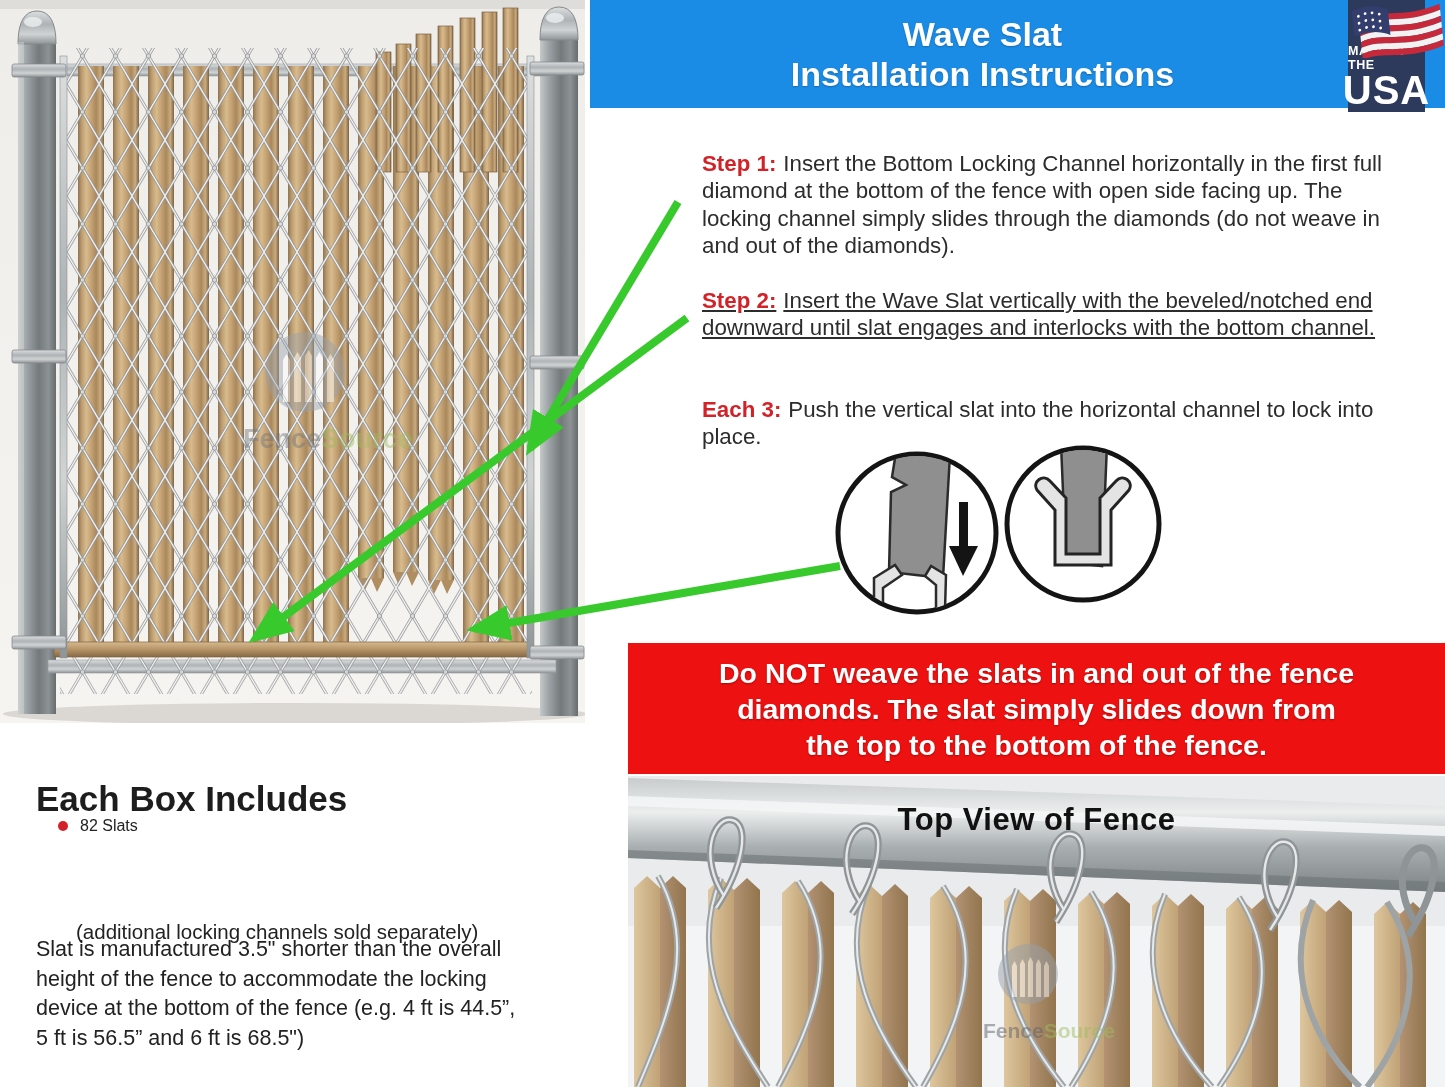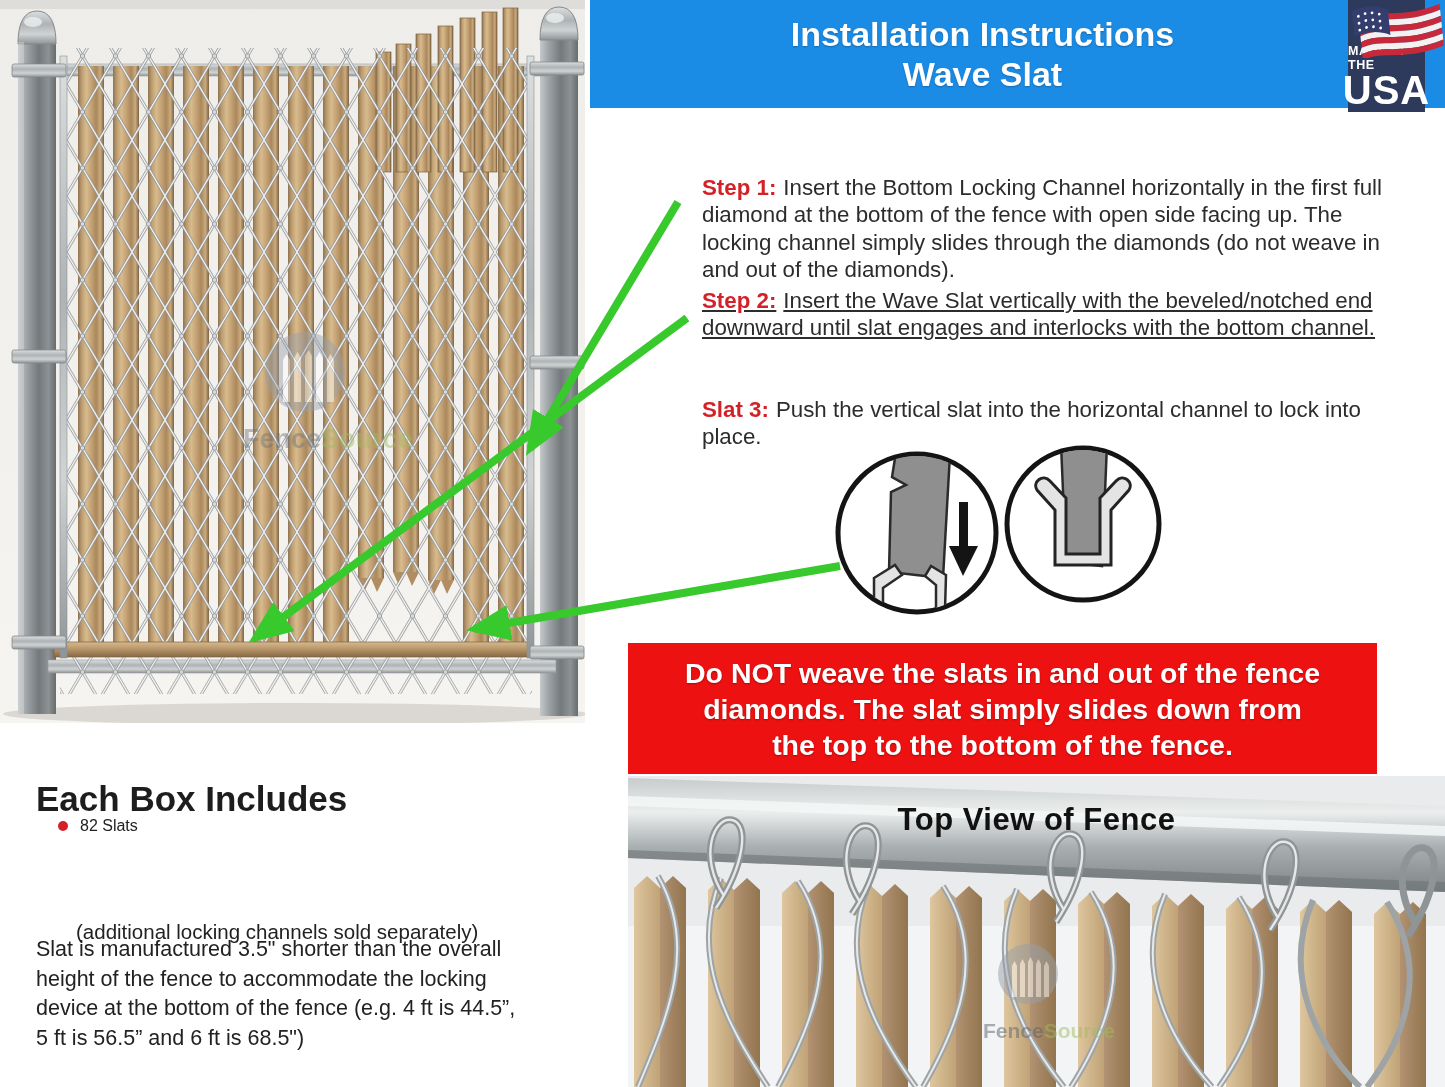"Installation Instructions" div.h-line { order: before "Wave Slat" -> after "Wave Slat" }
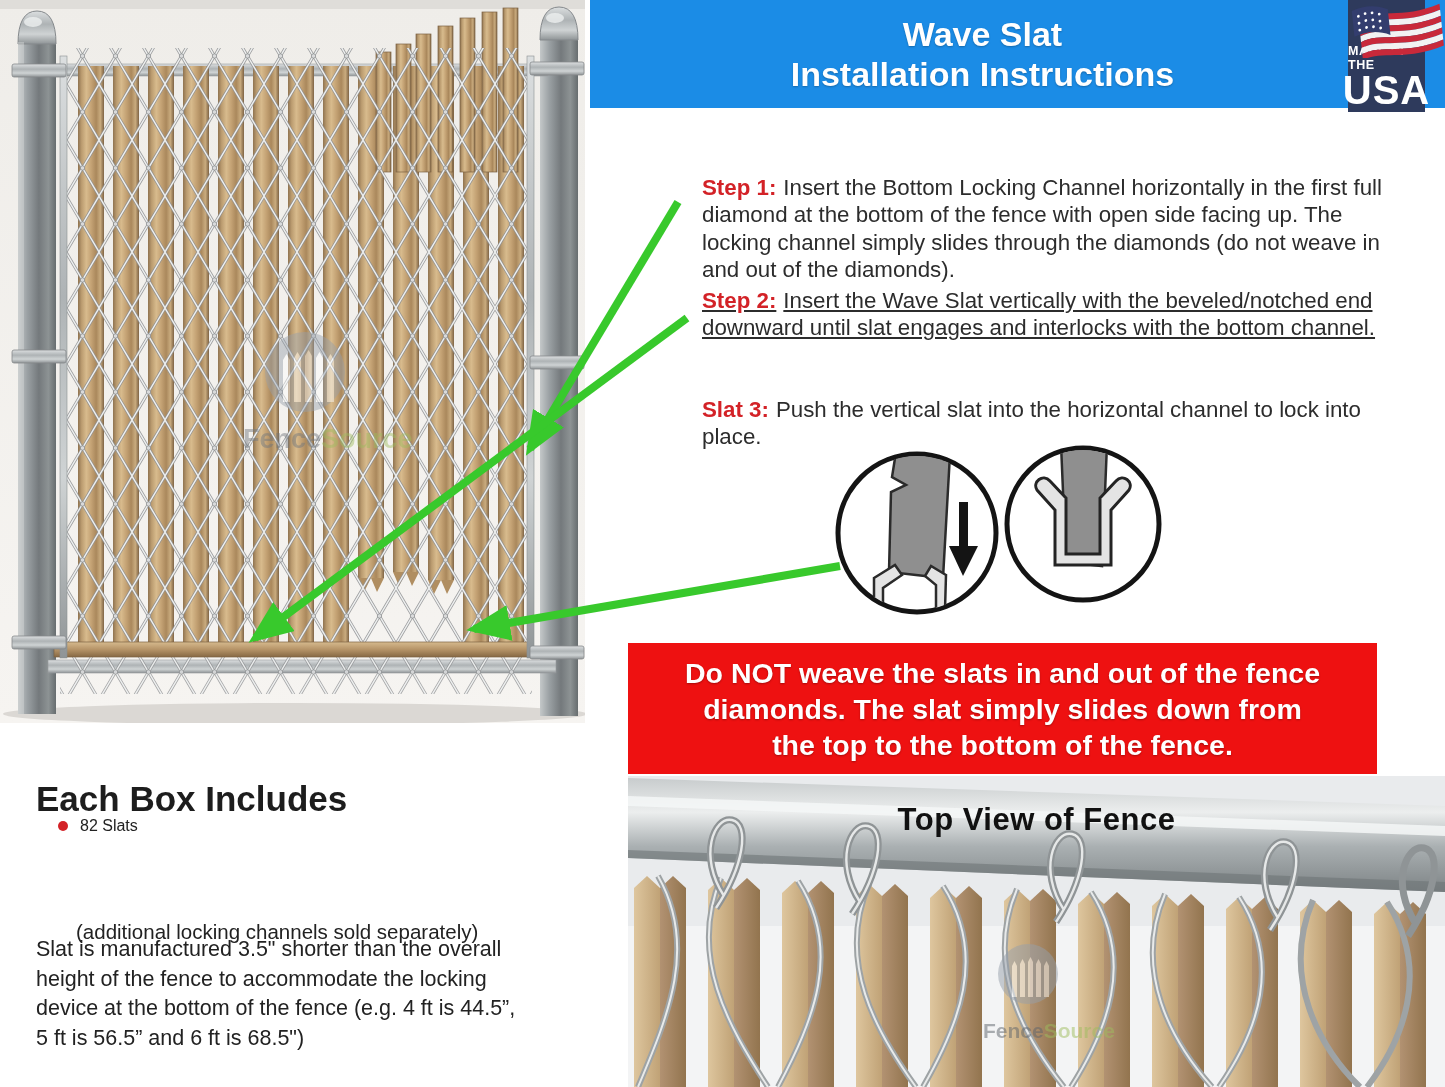"Step 1: Insert the Bottom" .s1 { margin-top: 24px -> none }
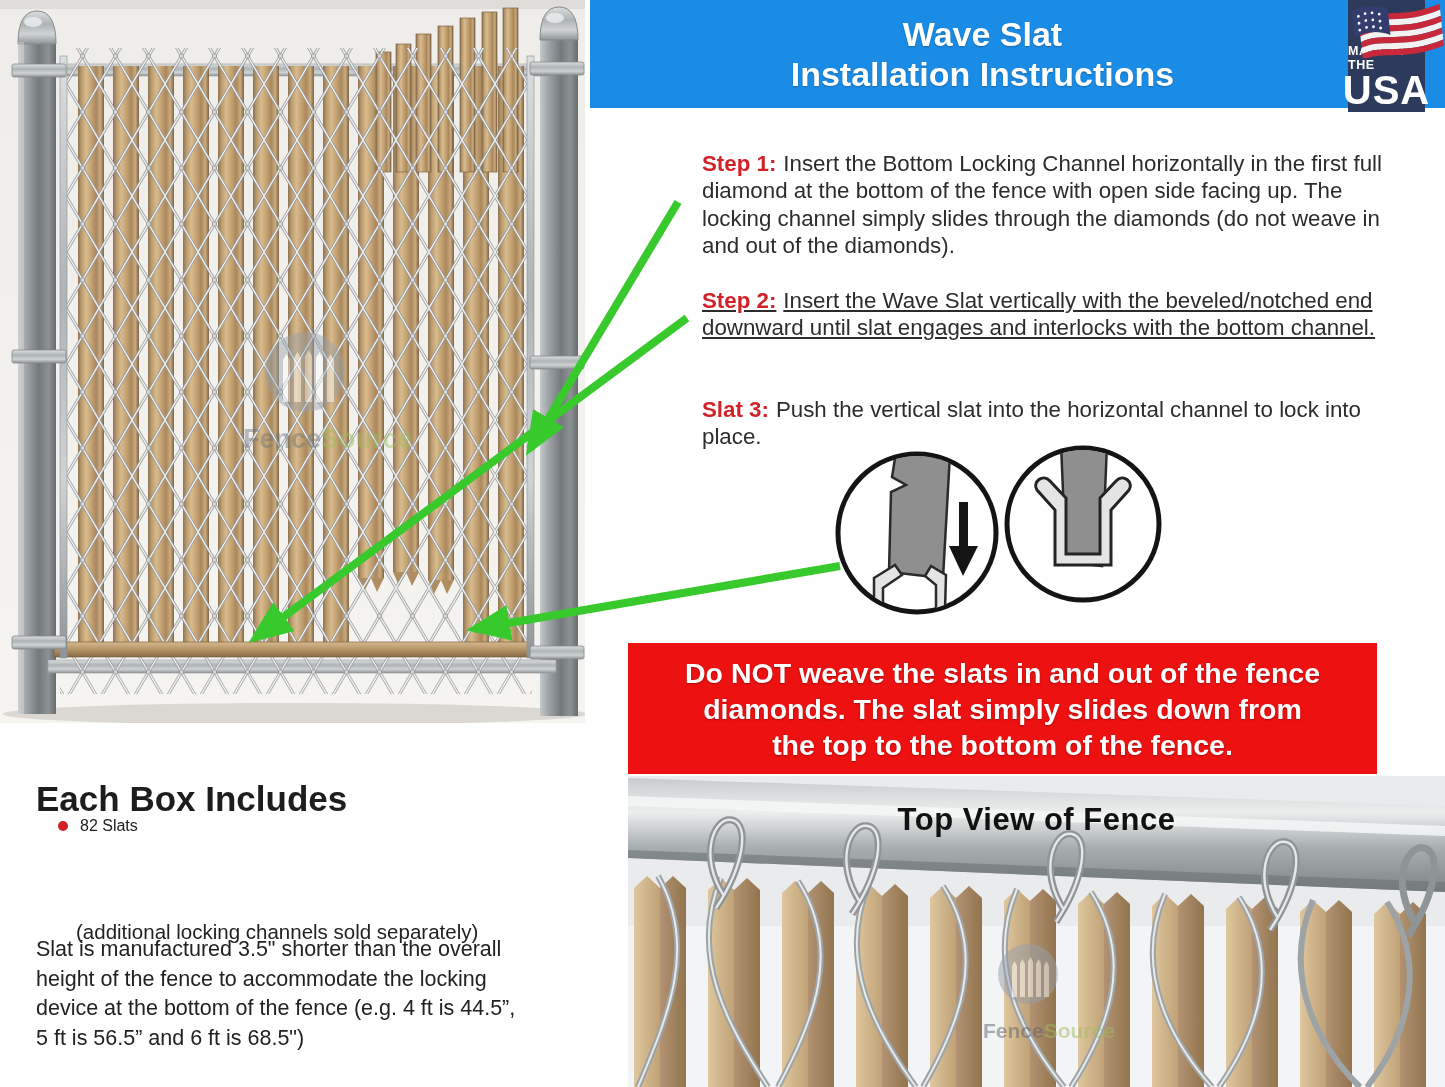"Slat 3:" span.step-label { text: Slat -> Each }
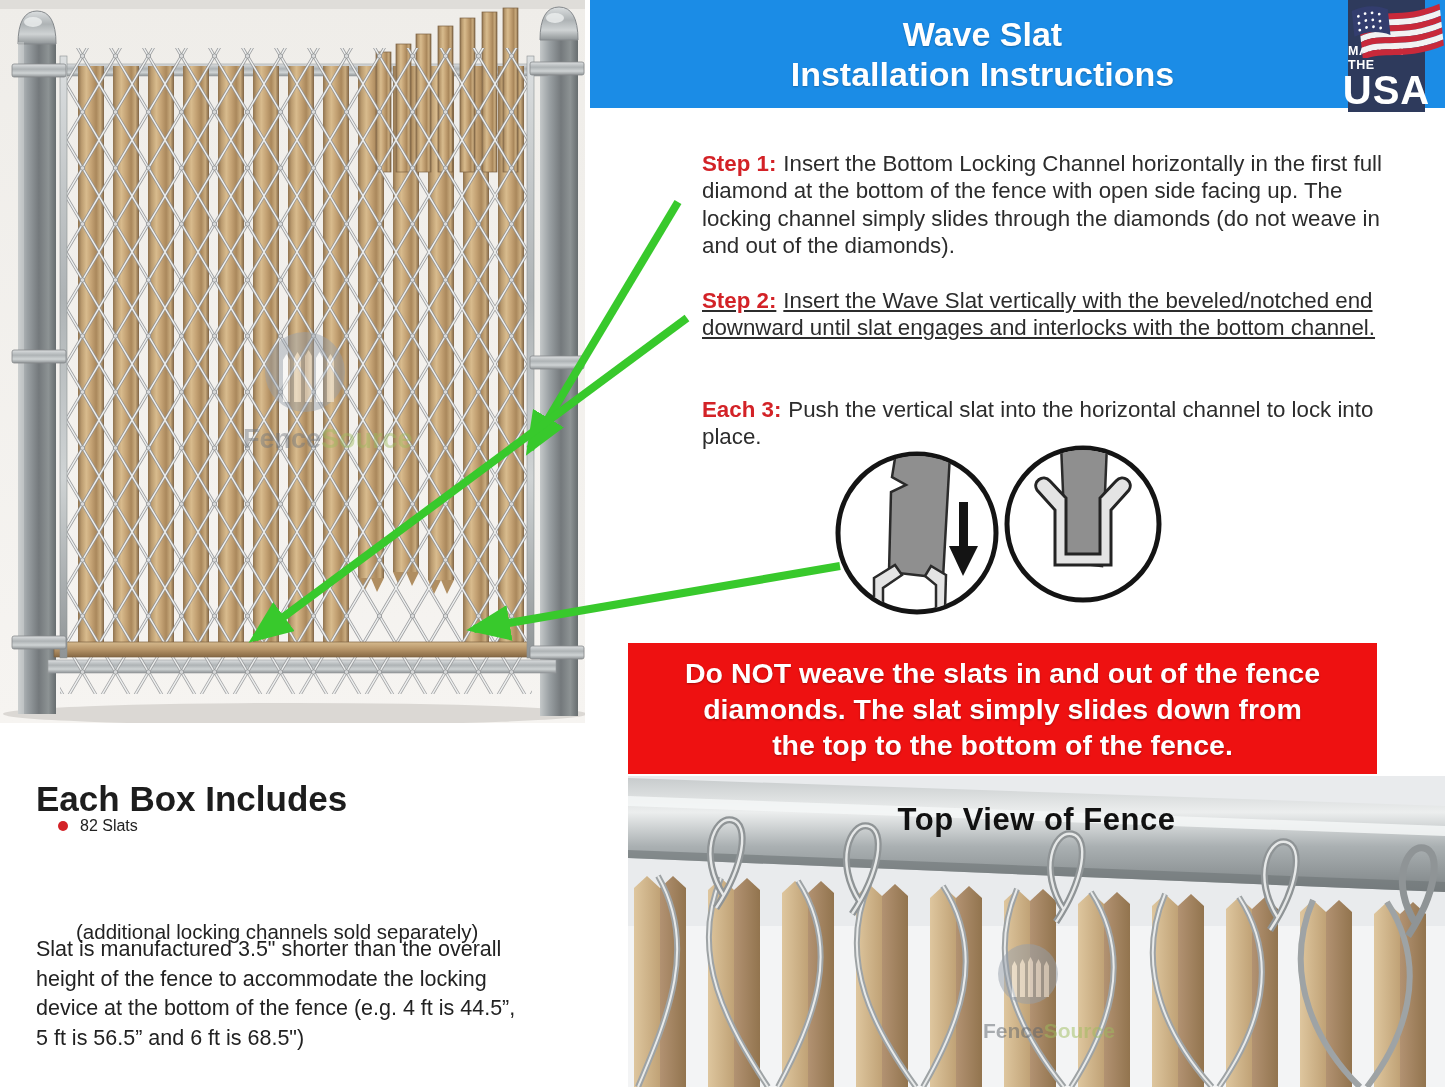"Do NOT weave the slats" .warning { width: 749px -> 817px }
